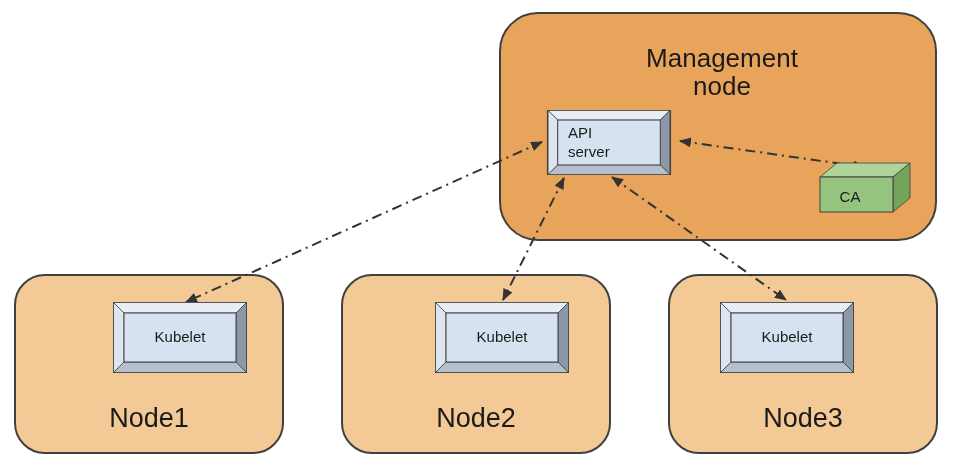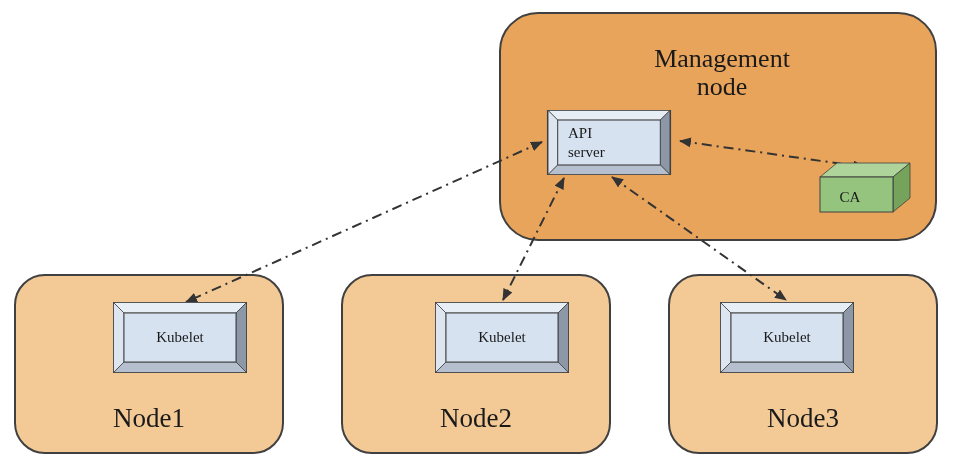"Management" .canvas { font-family: Liberation Serif, serif -> Liberation Sans, sans-serif }
